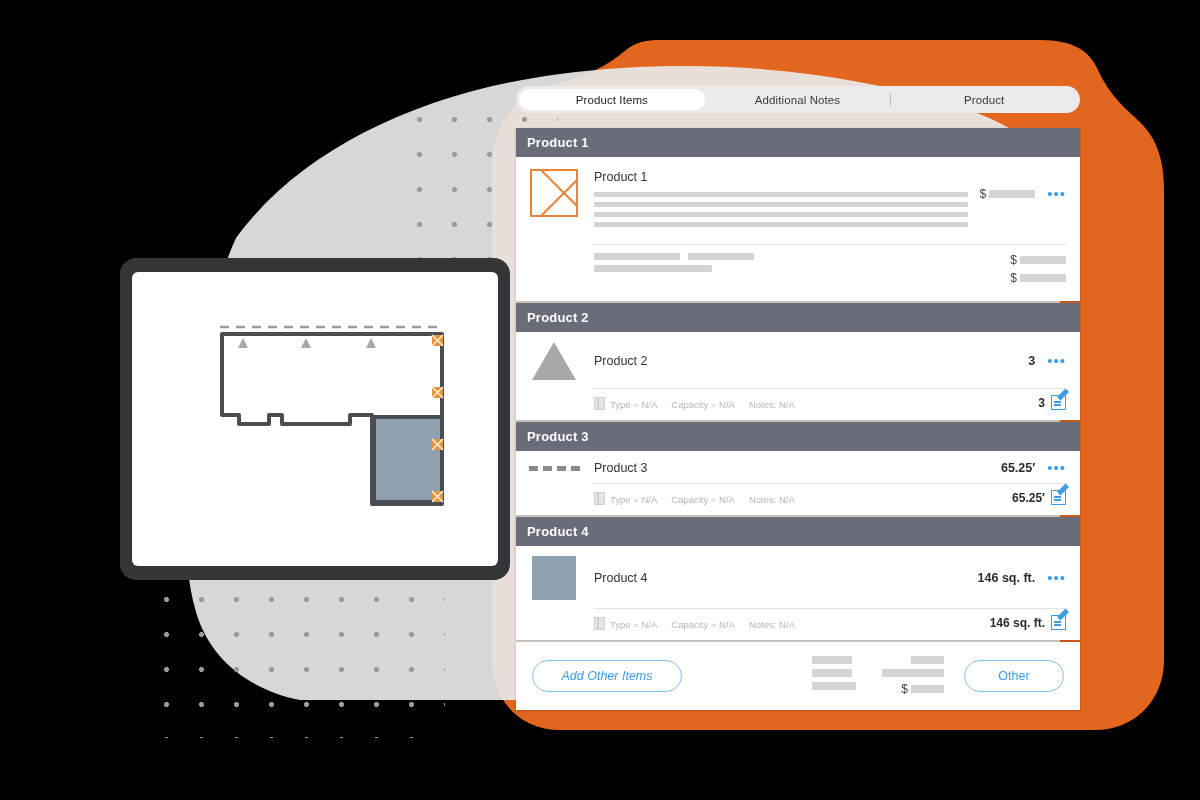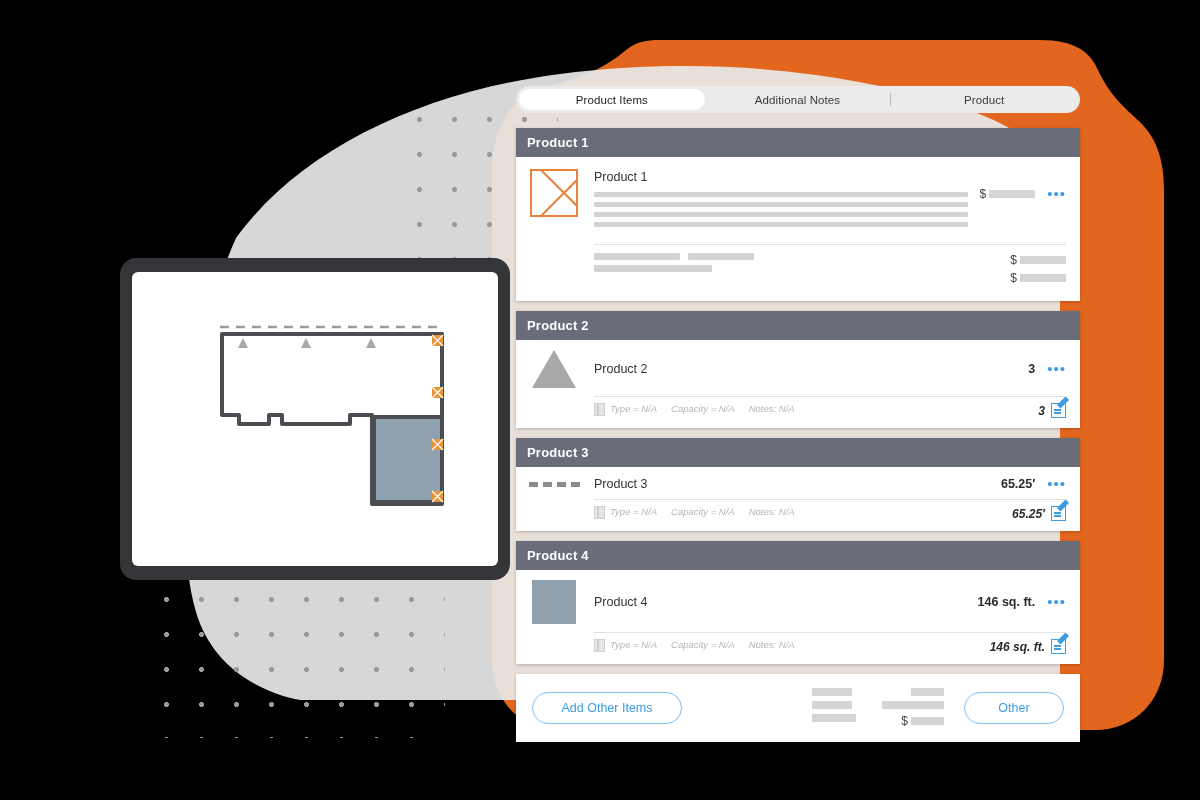"Product 1" .panel { margin-bottom: 10px -> 2px }
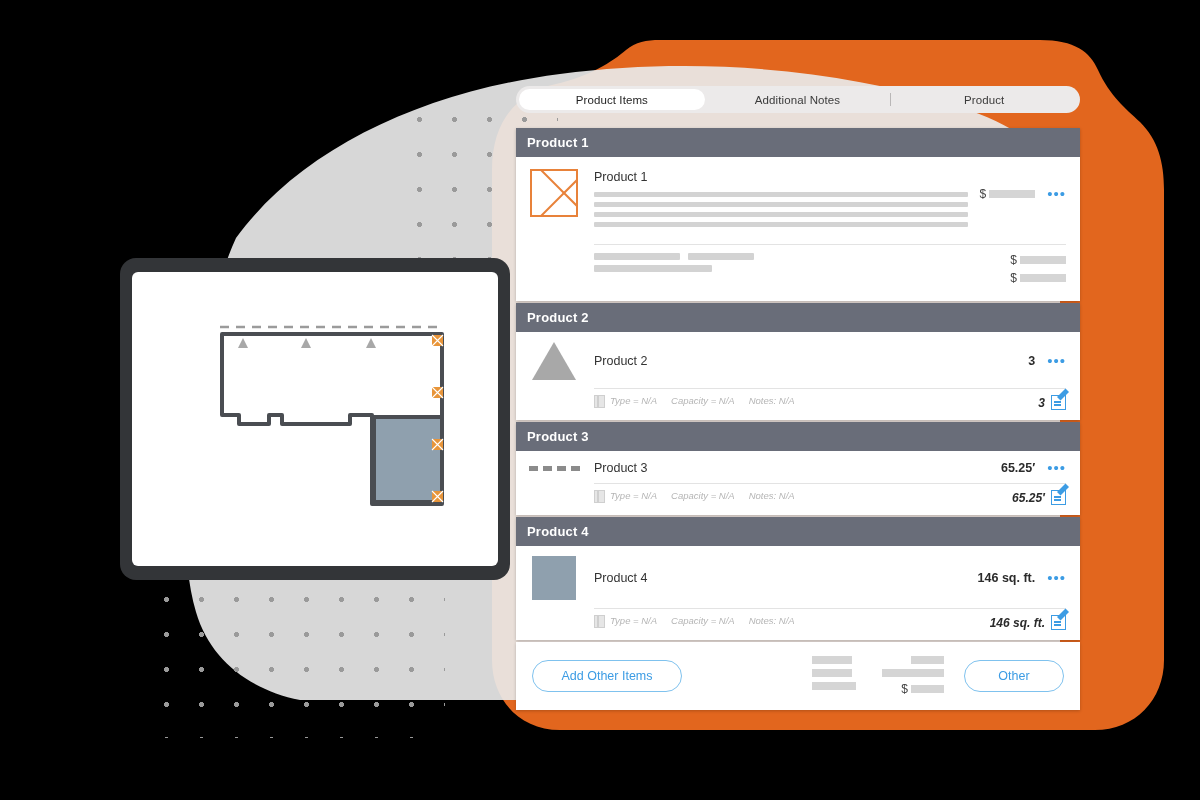"Type = N/A" .pmeta { align-items: flex-start -> flex-end; font-style: italic -> none }
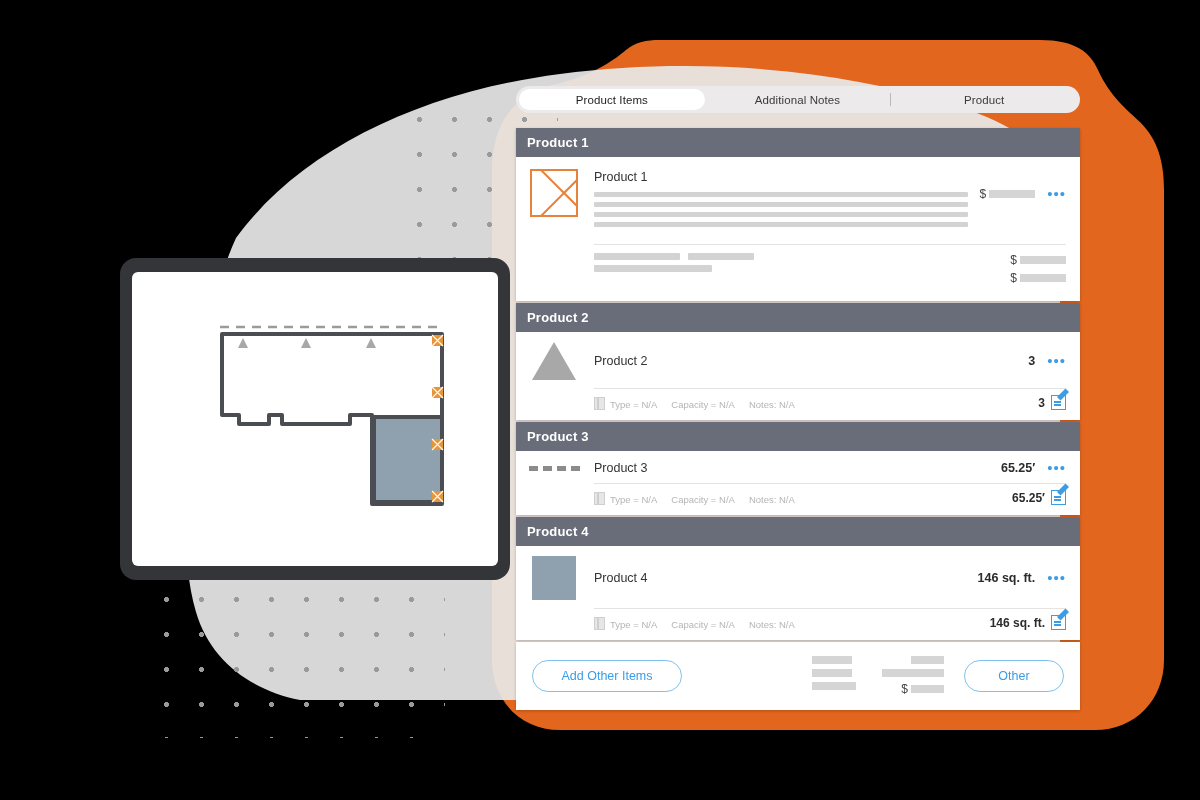"Add Other Items" .btn-add { font-style: none -> italic }
